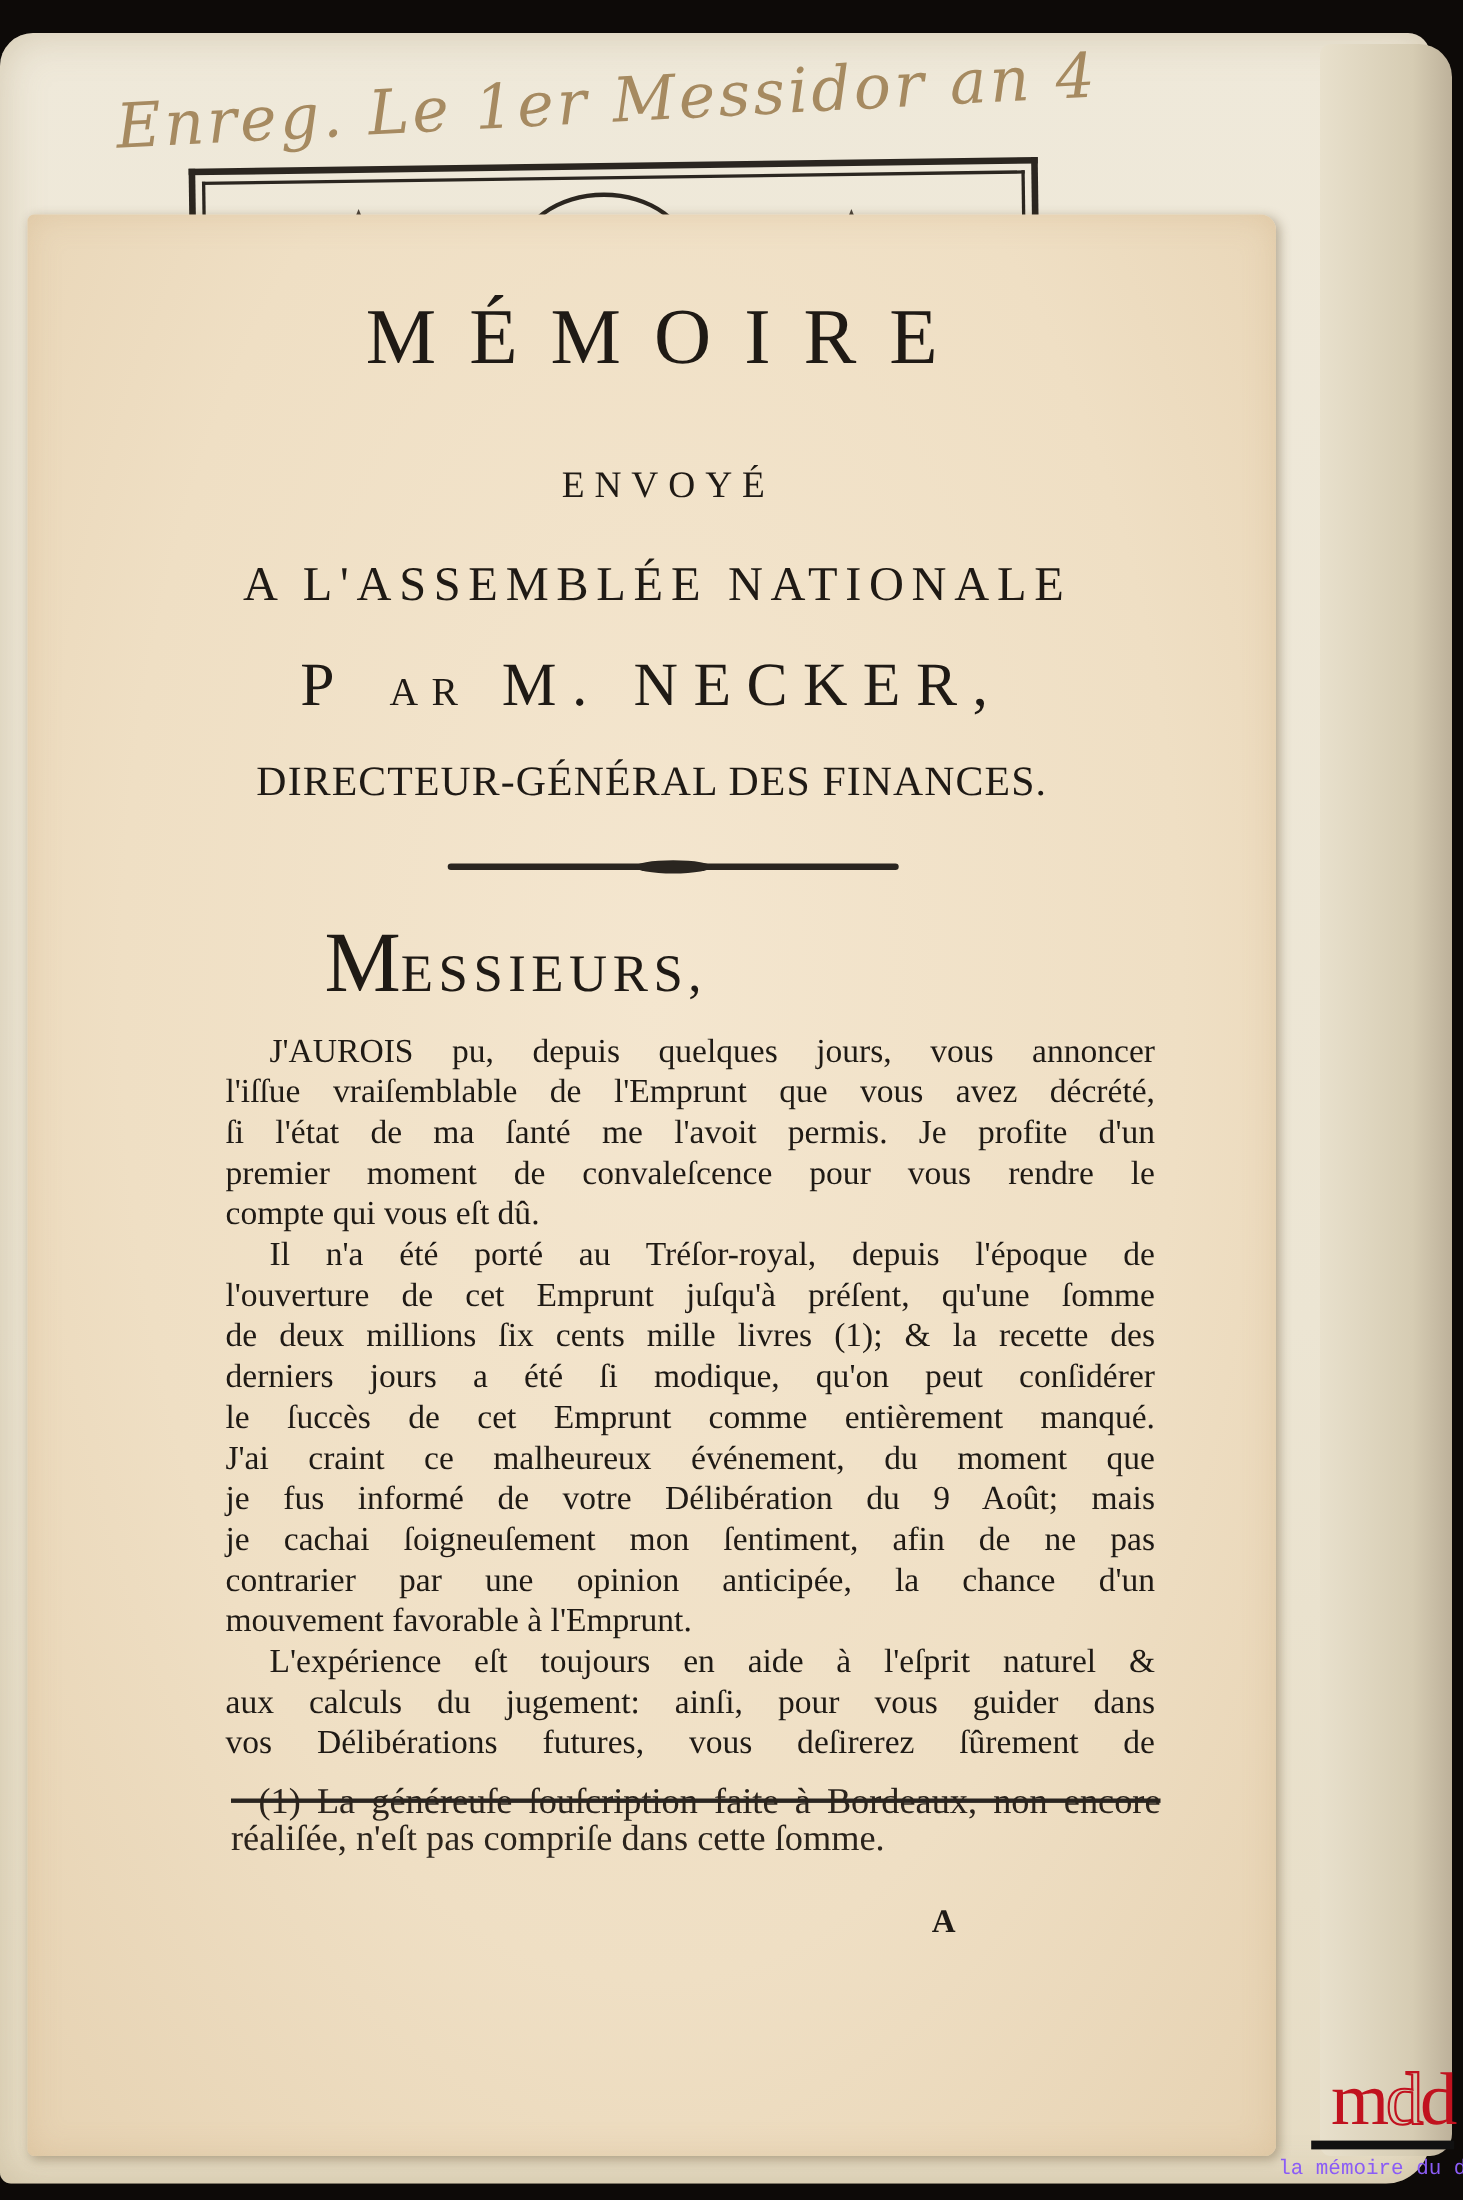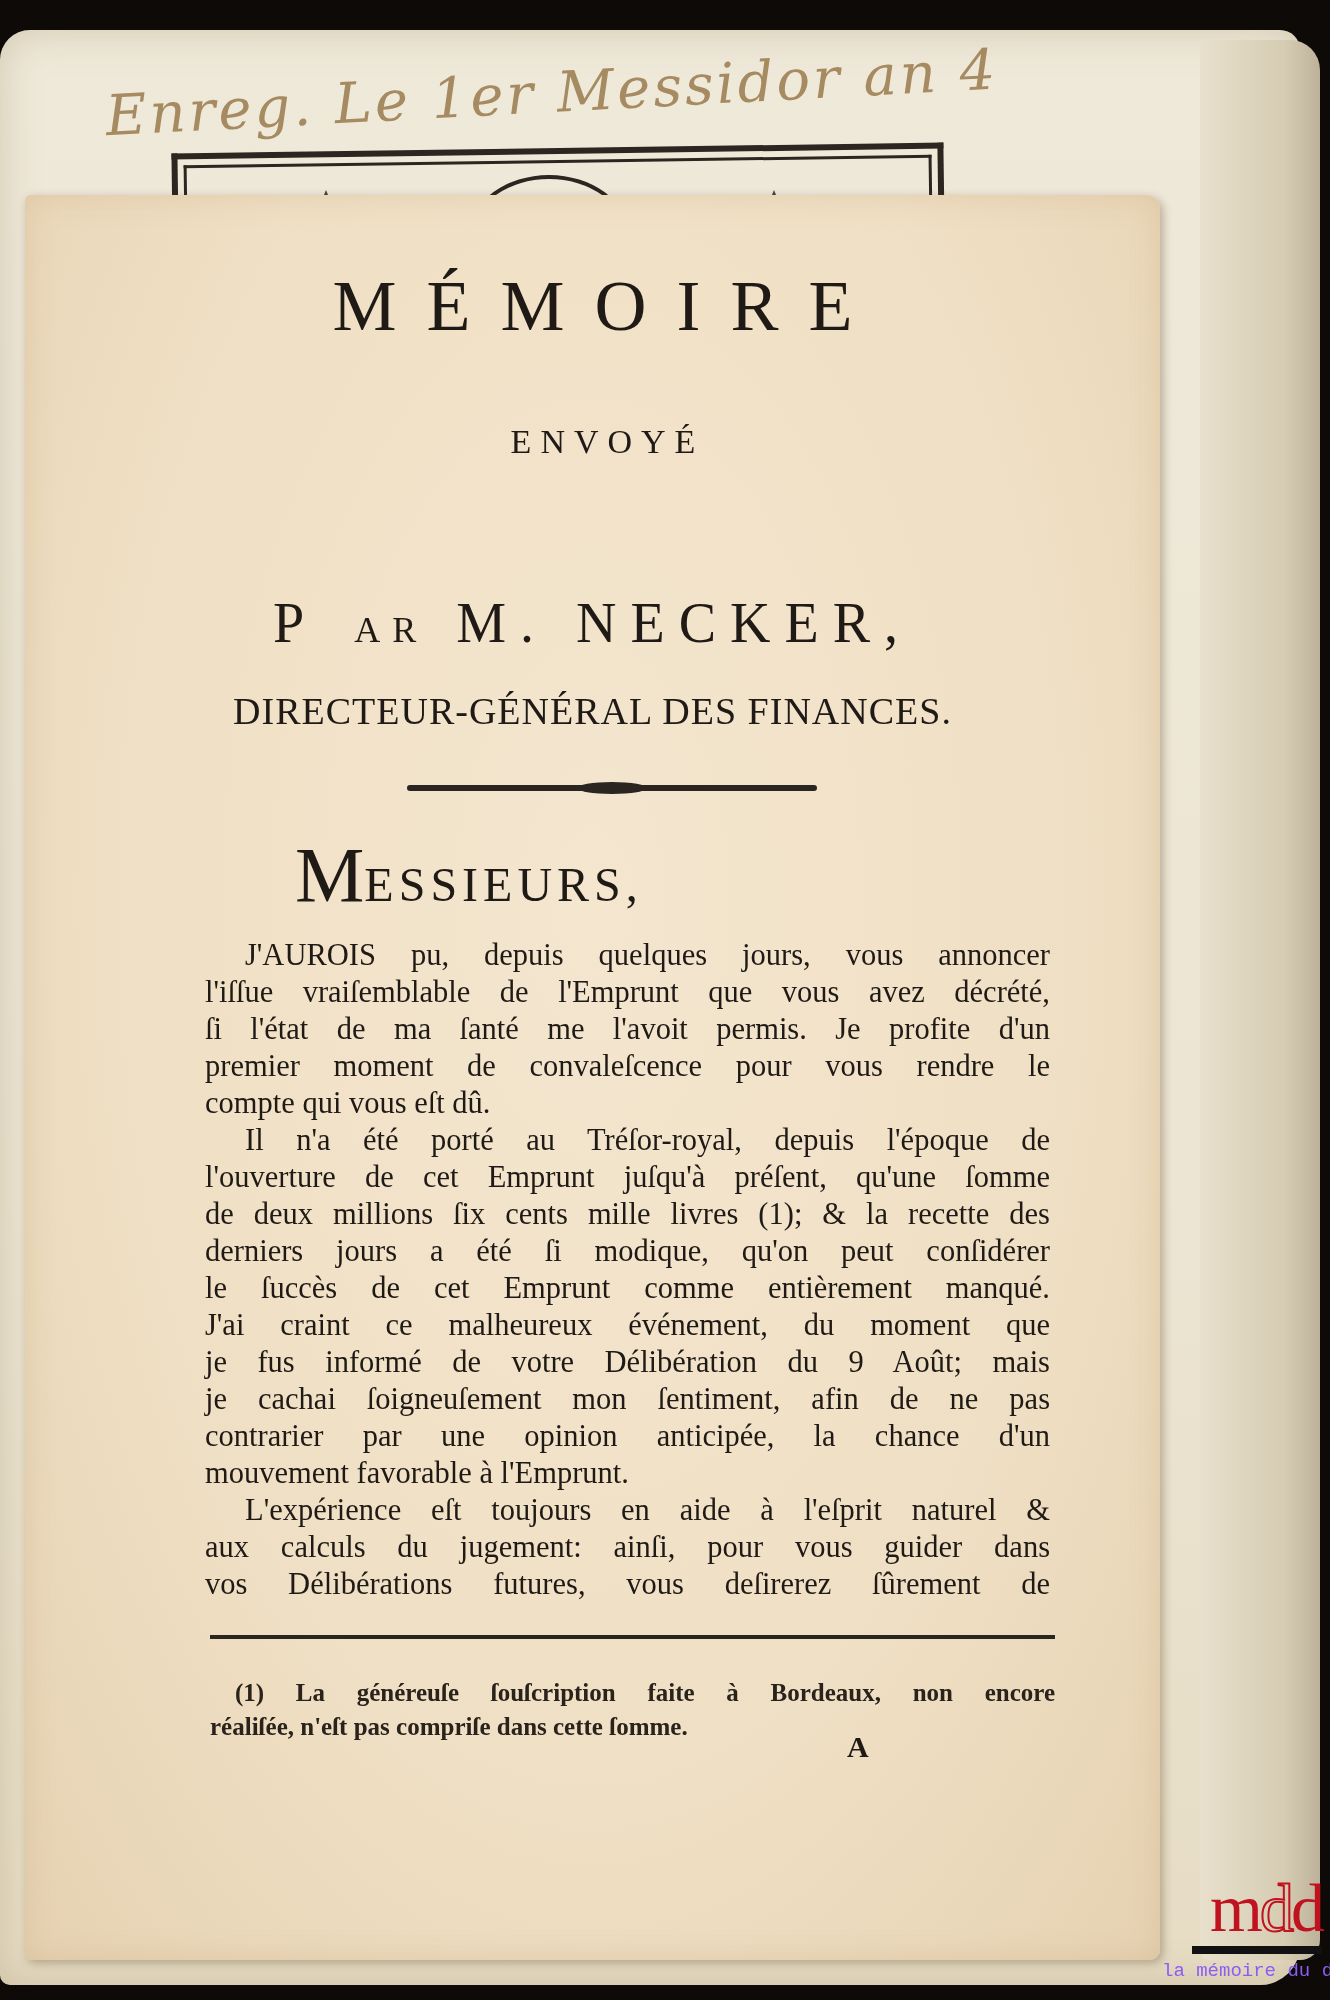"A L'ASSEMBLÉE NATIONALE" div.assemblee { html: none -> <div>A L'ASSEMBLÉE NATIONALE</div> }
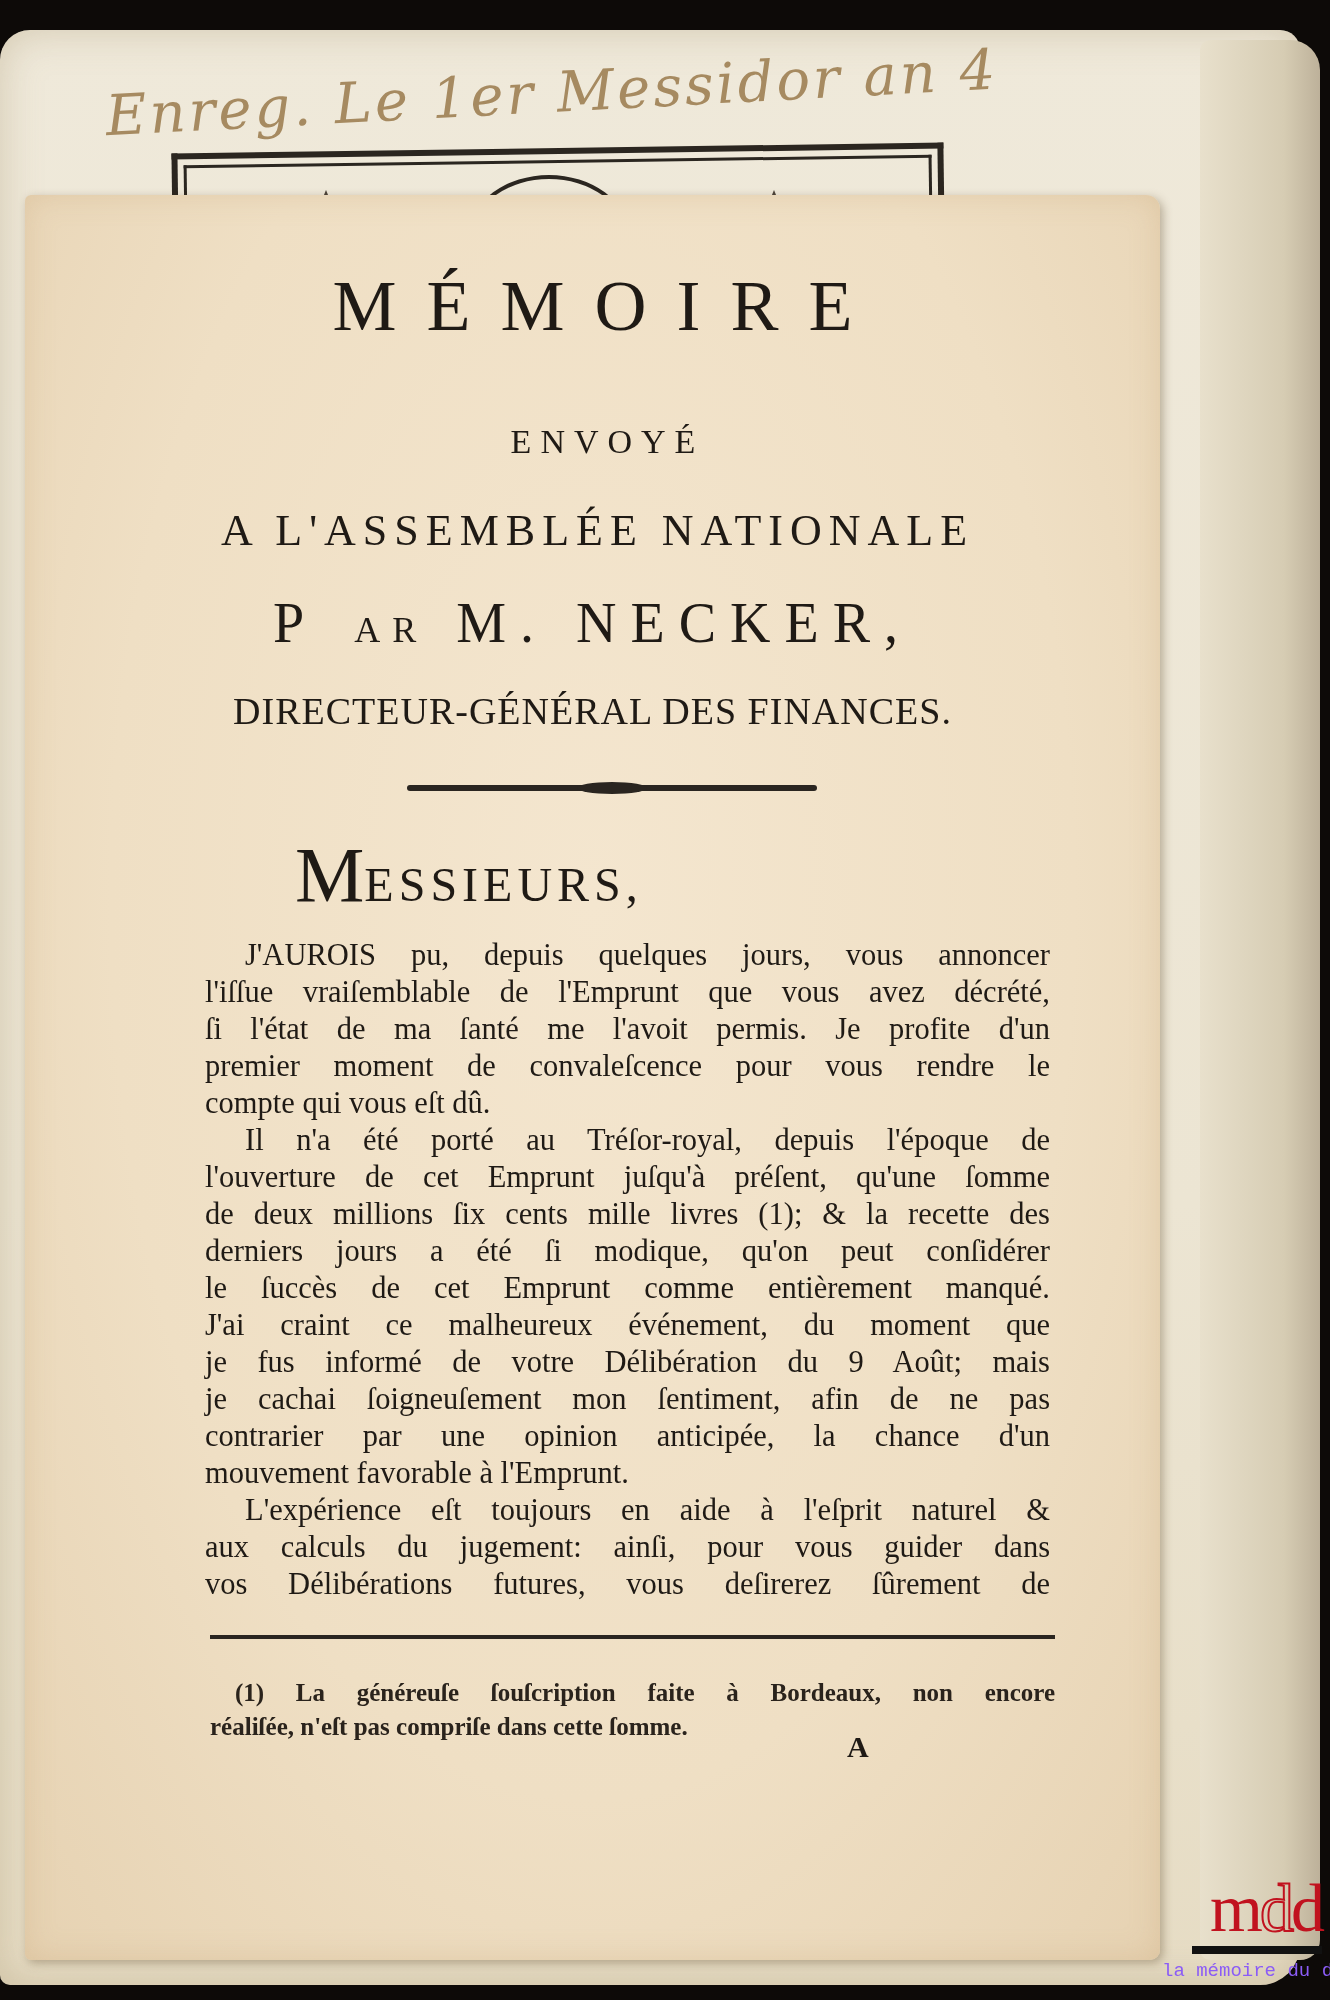"(1) La généreuſe ſouſcription faite" .footnote { font-size: 25px -> 33px; font-weight: bold -> normal; top: 1481px -> 1426px }
